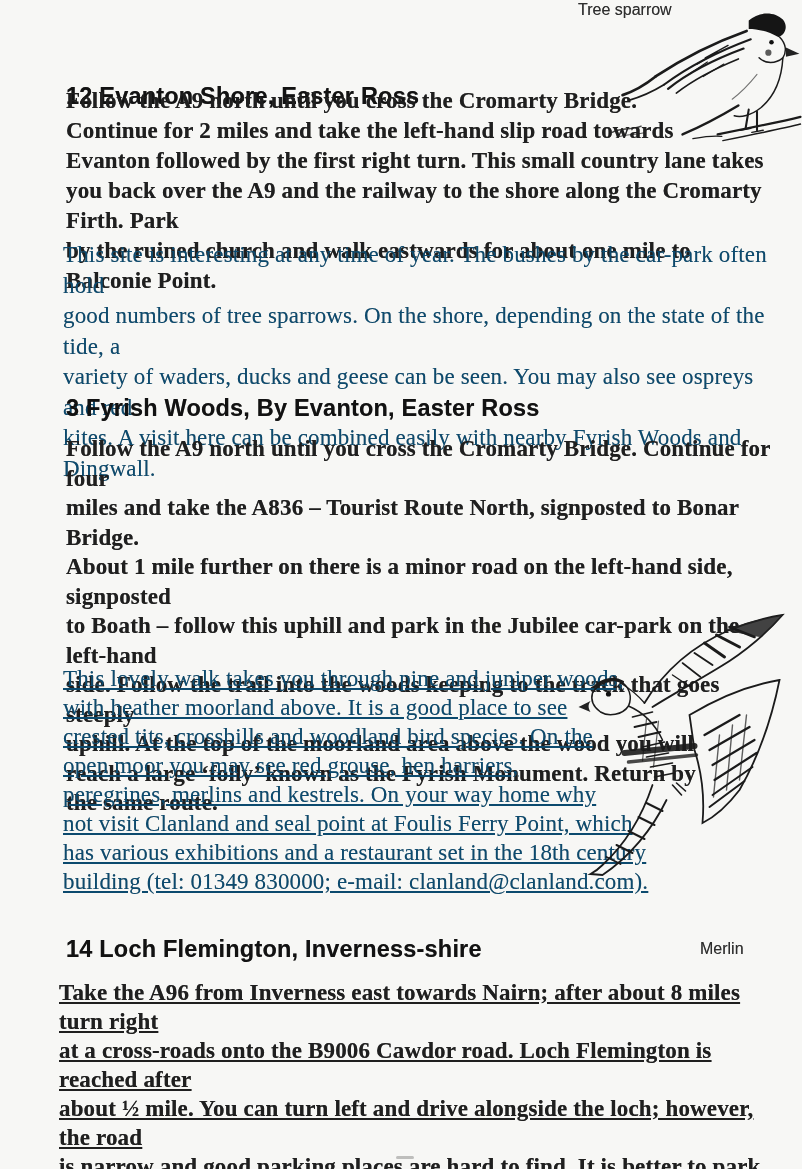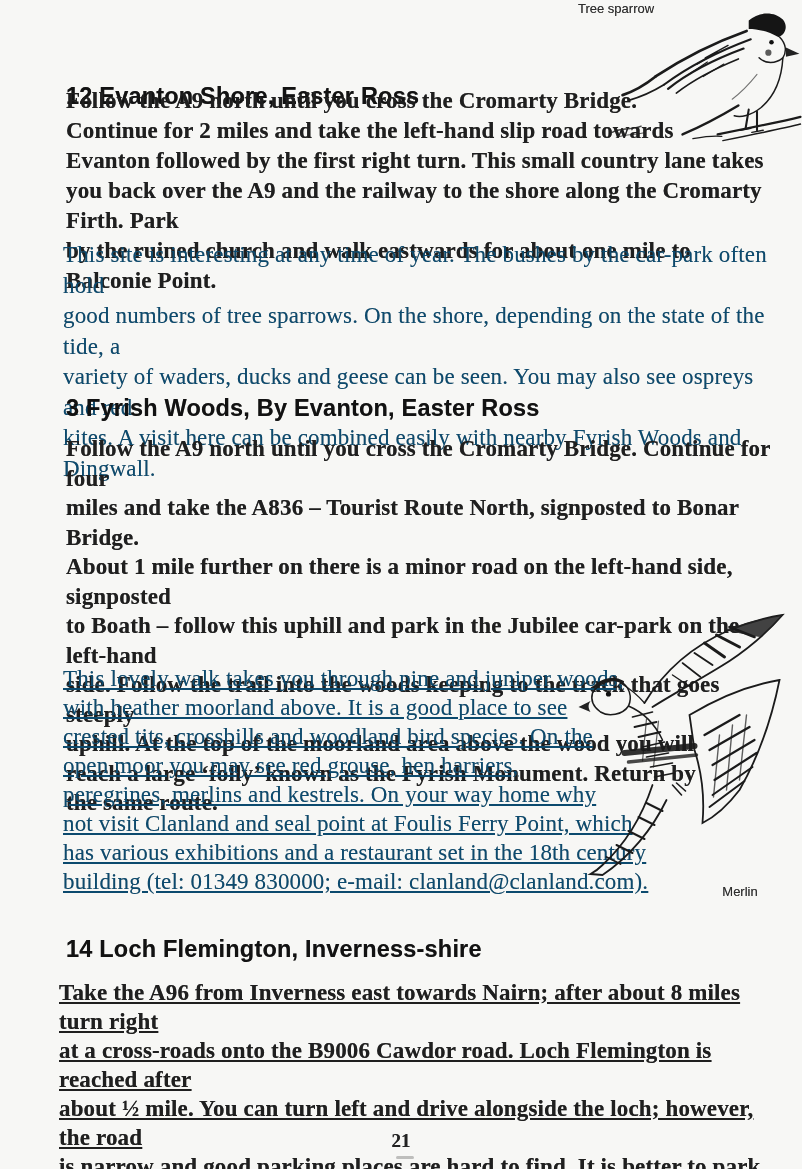"Tree sparrow" .caption { font-size: 13px -> 16px }
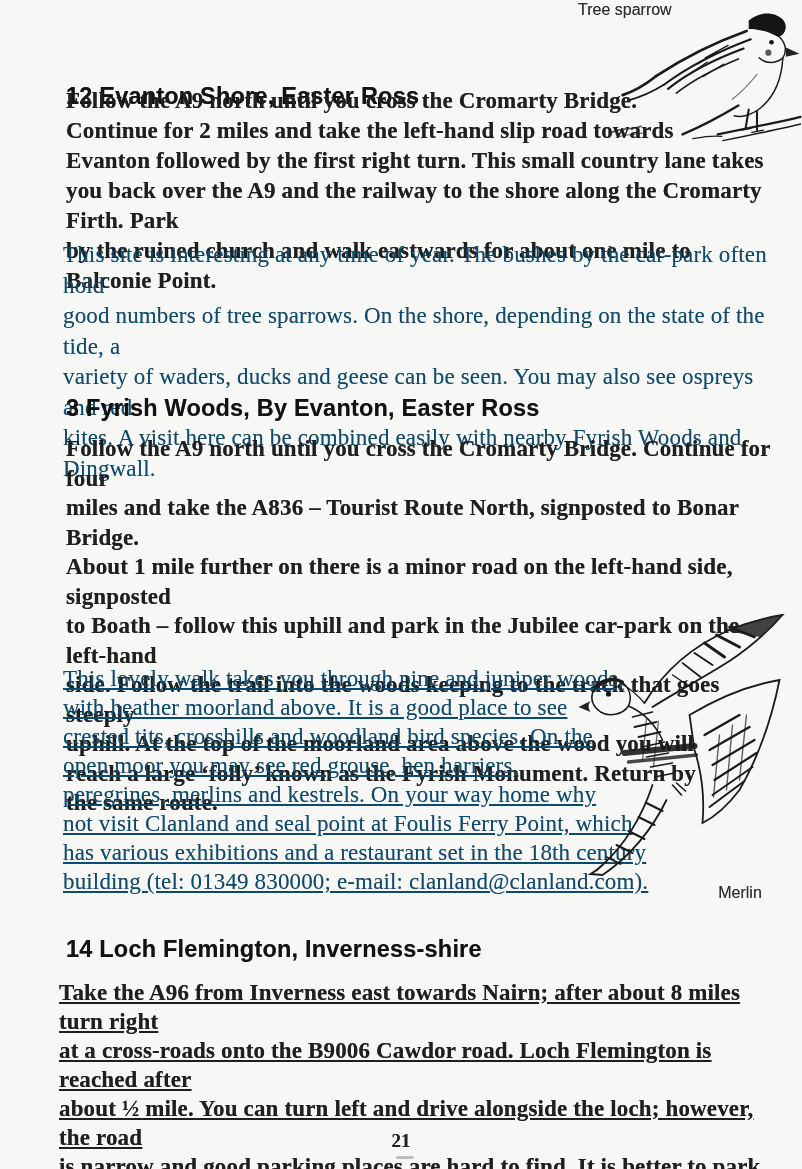"Merlin" .caption-merlin { text-align: center -> left; top: 884px -> 940px }
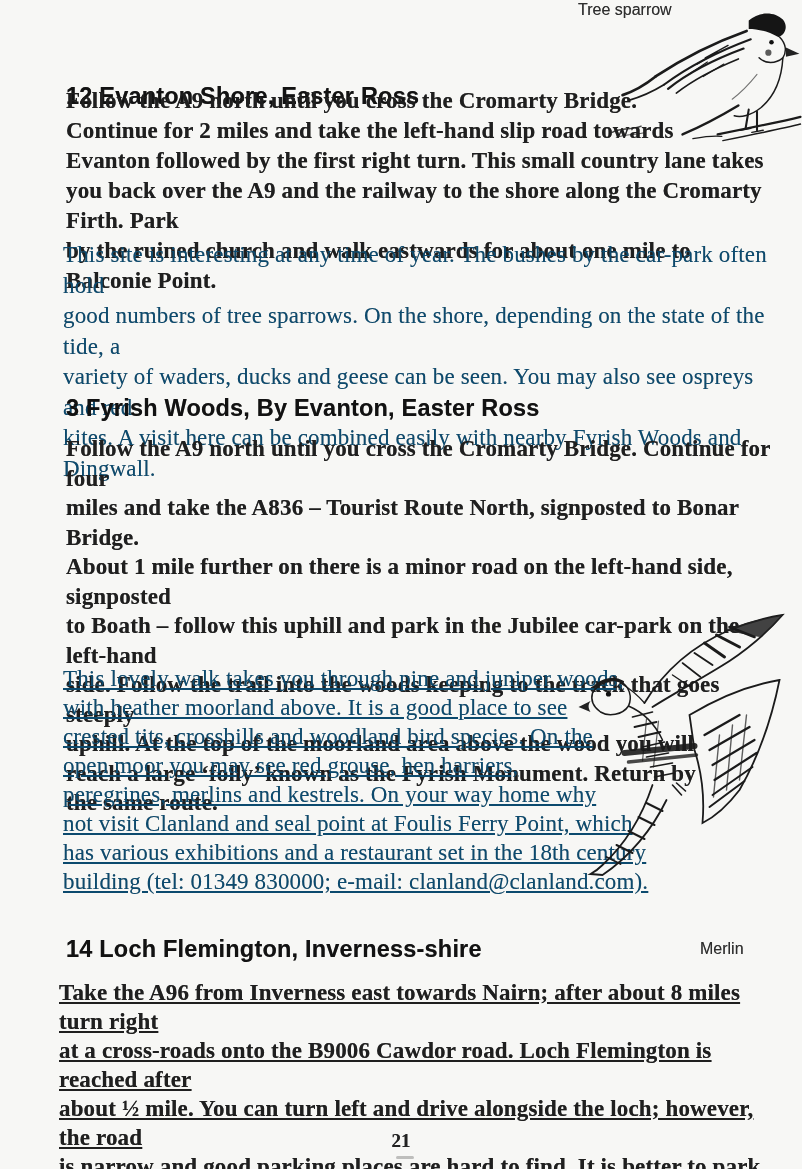"21" div.page-number { html: <div>21</div> -> none }
